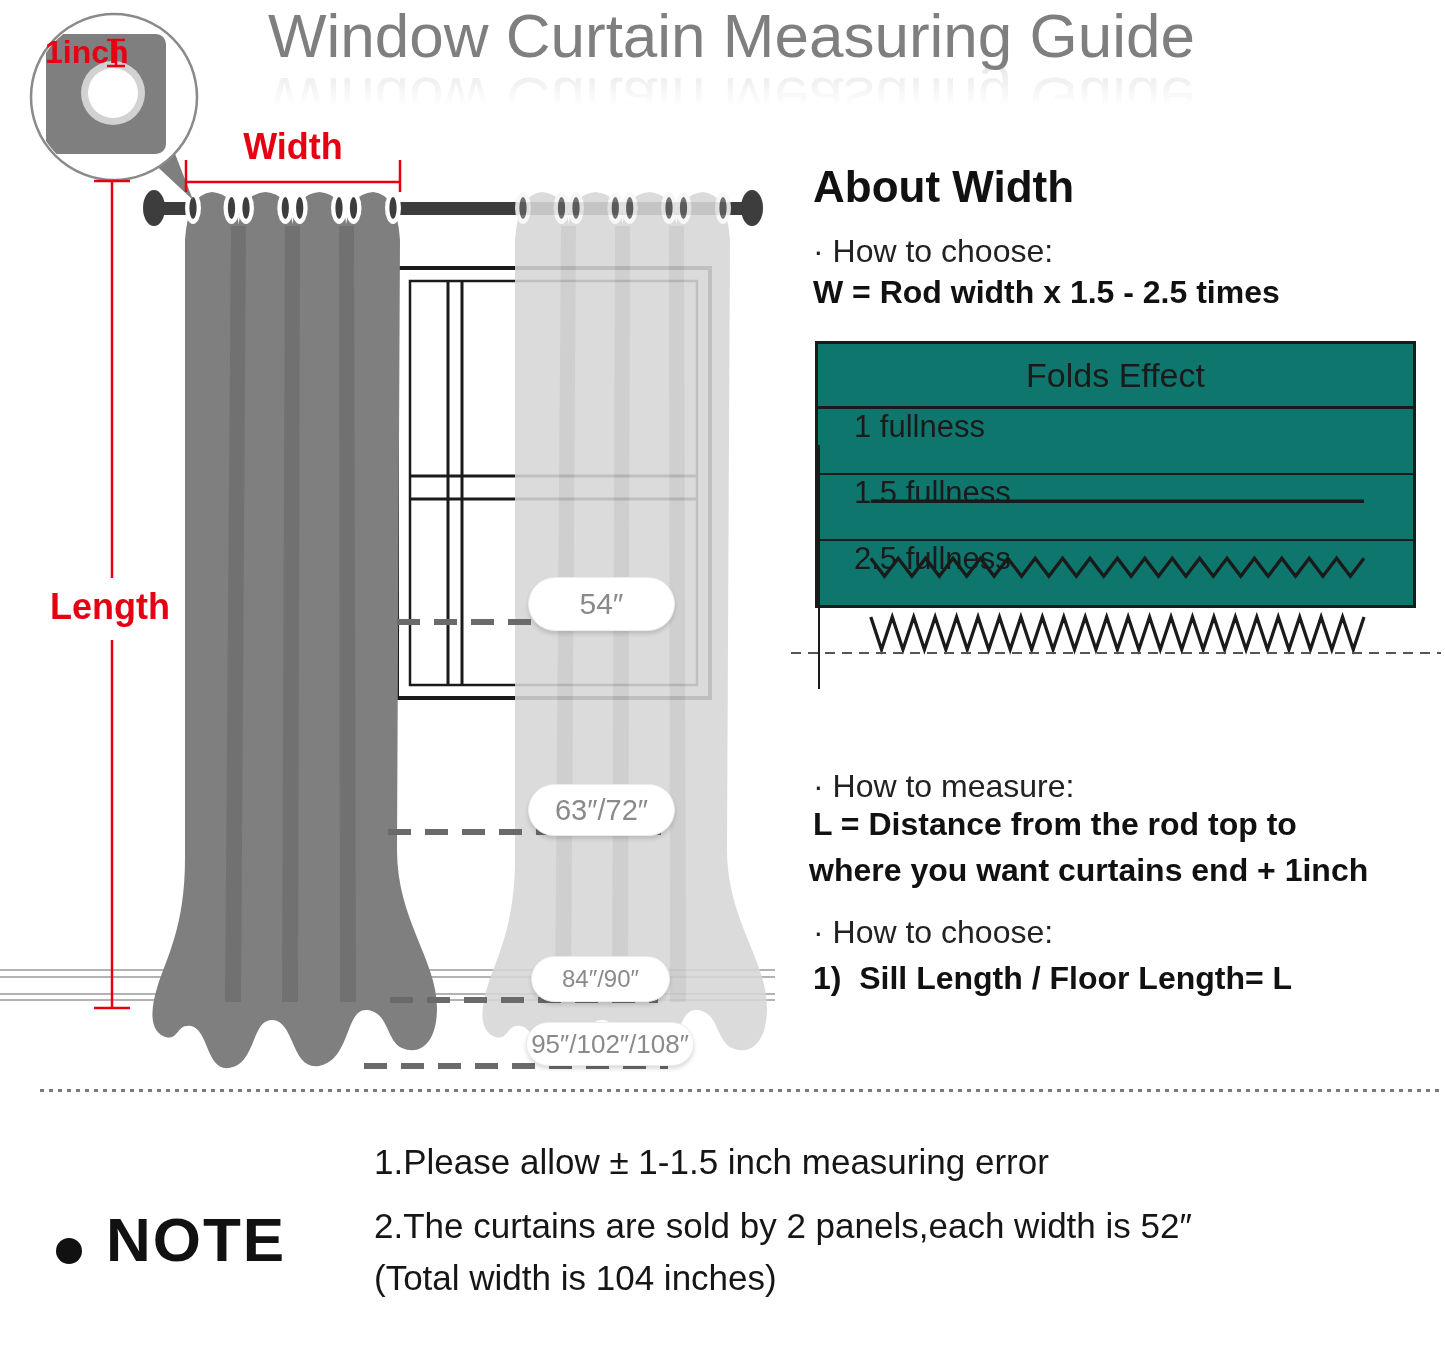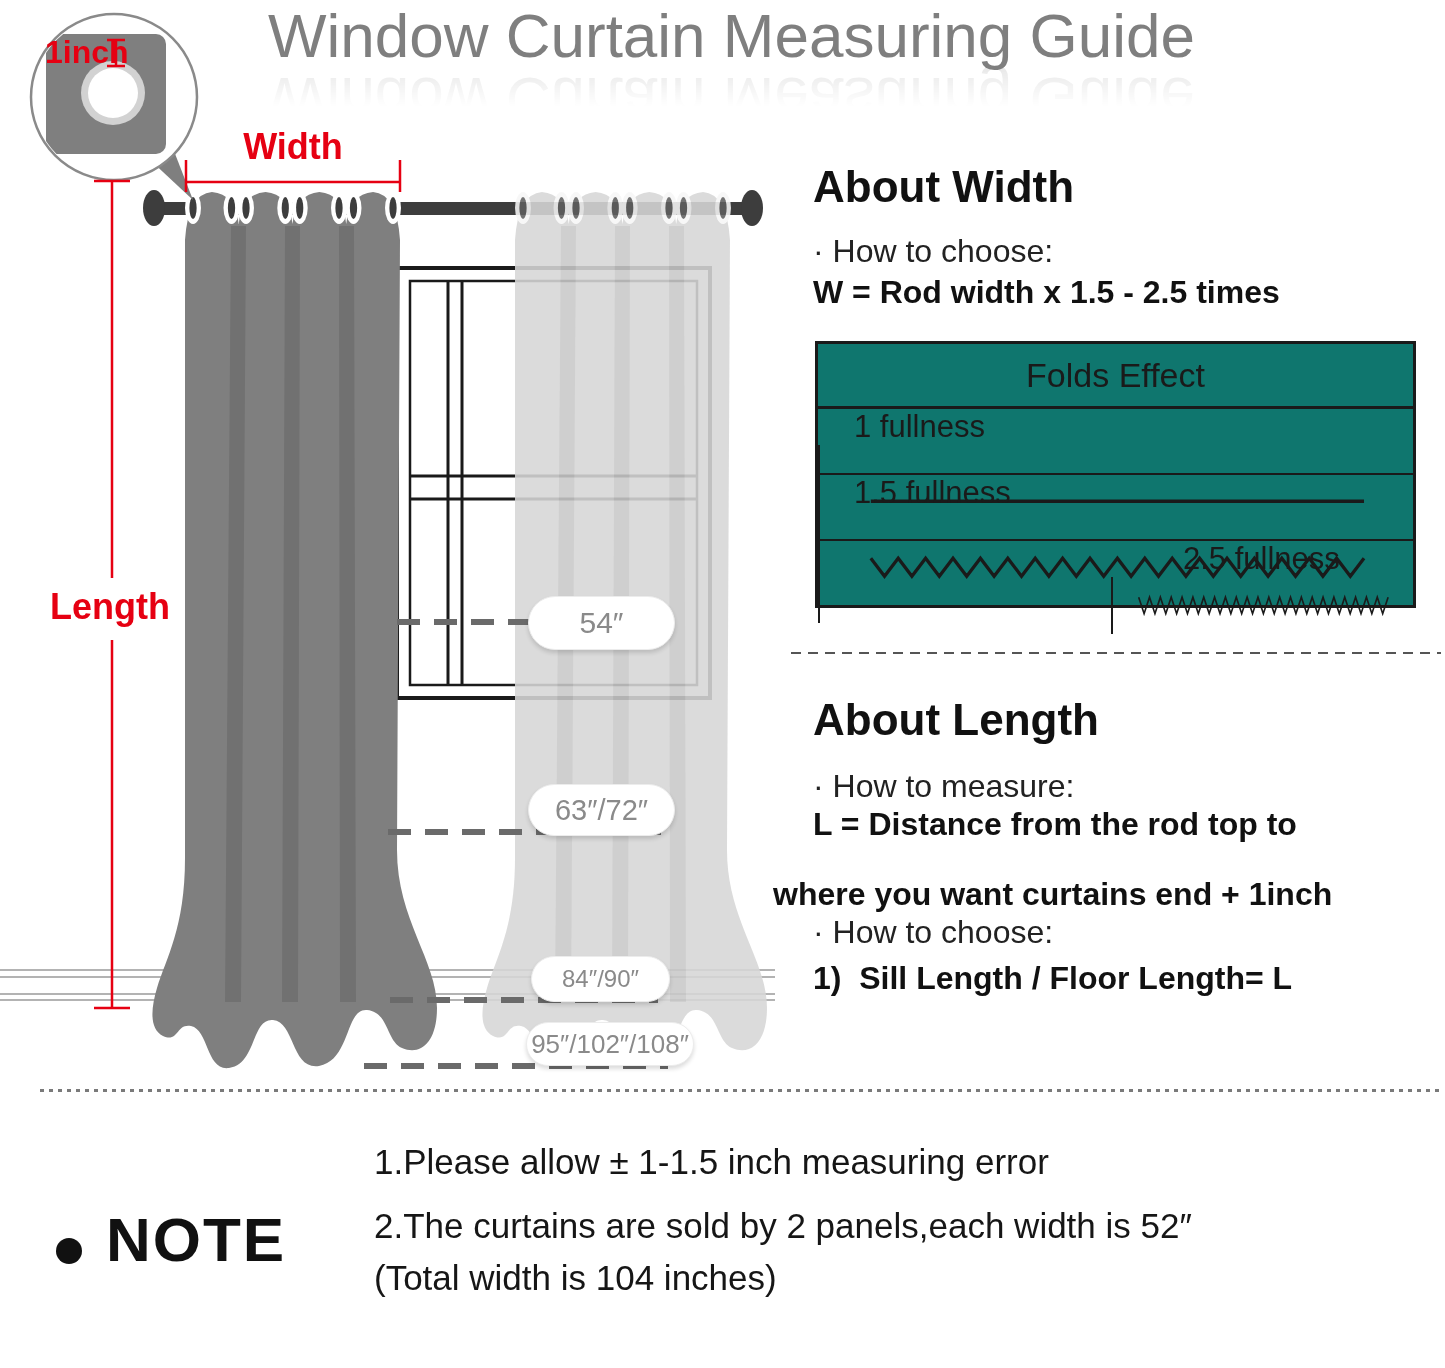"2.5 fullness" .ft-row:last-child { align-items: flex-end -> none }
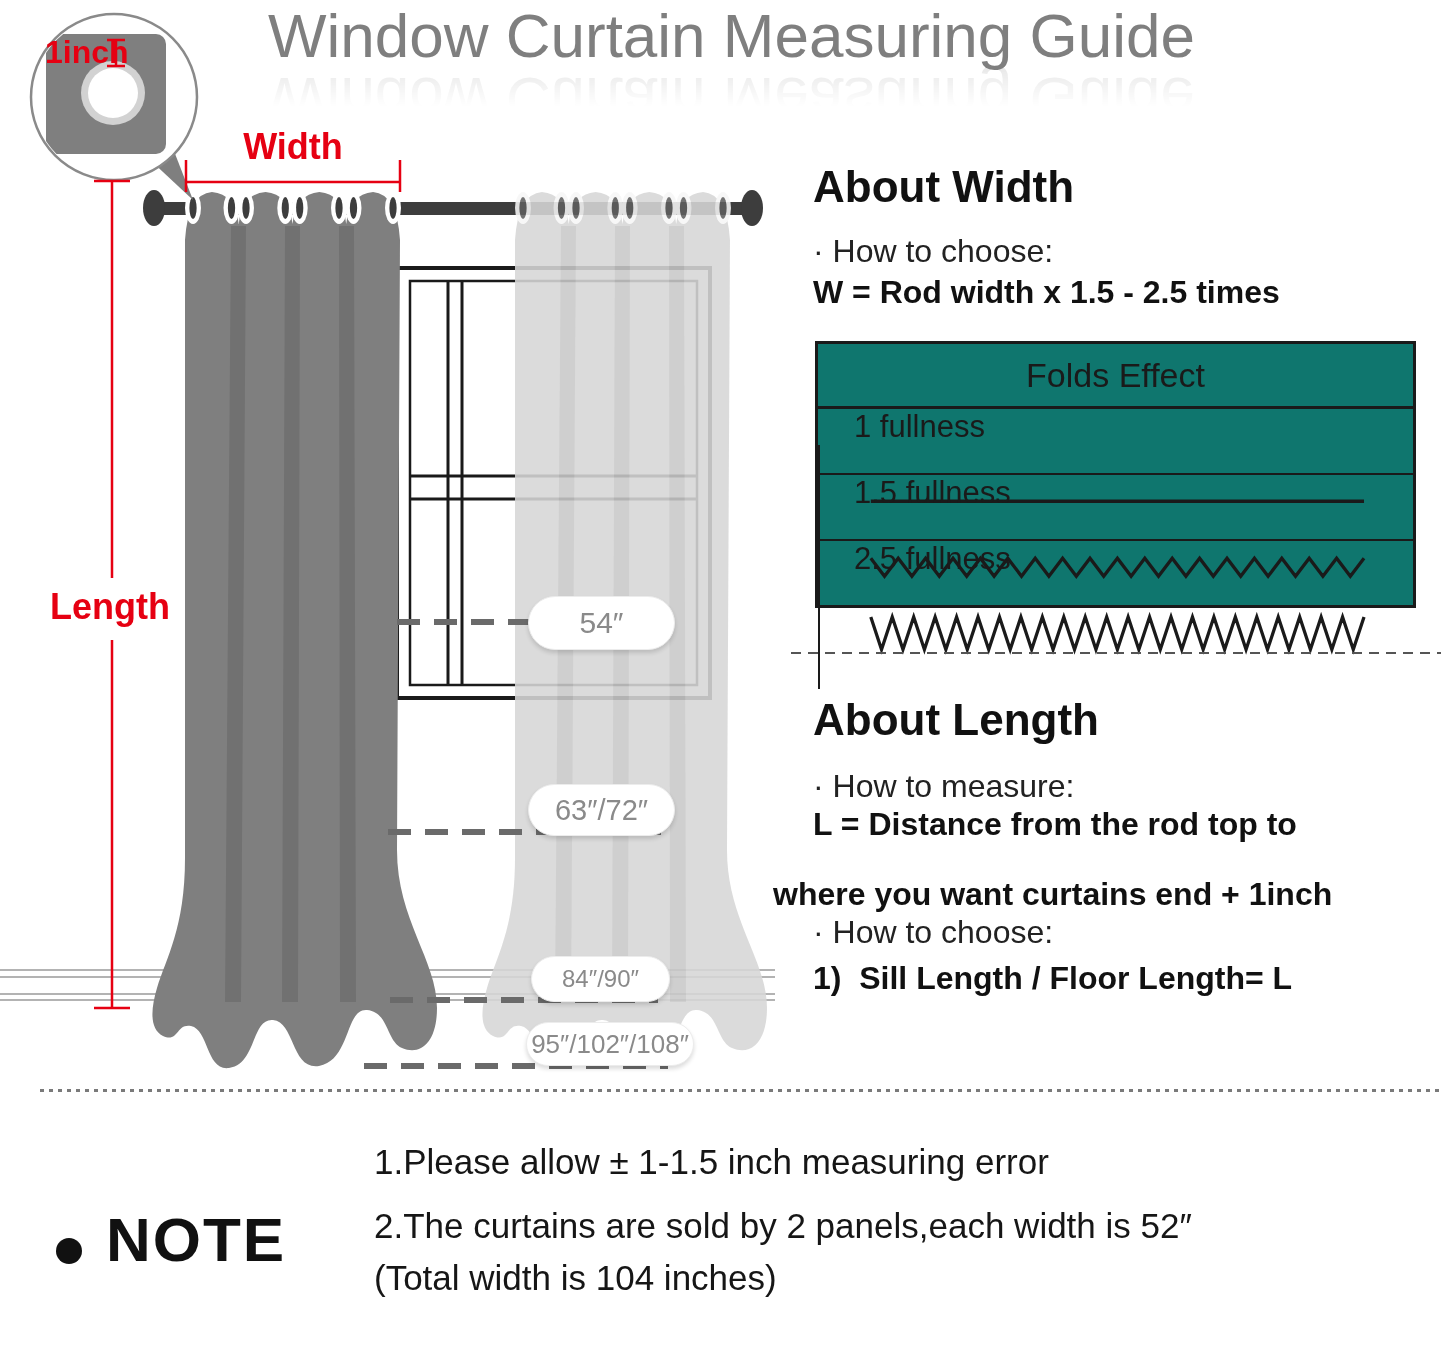"54″" .pill-54 { margin-top: 19px -> none }
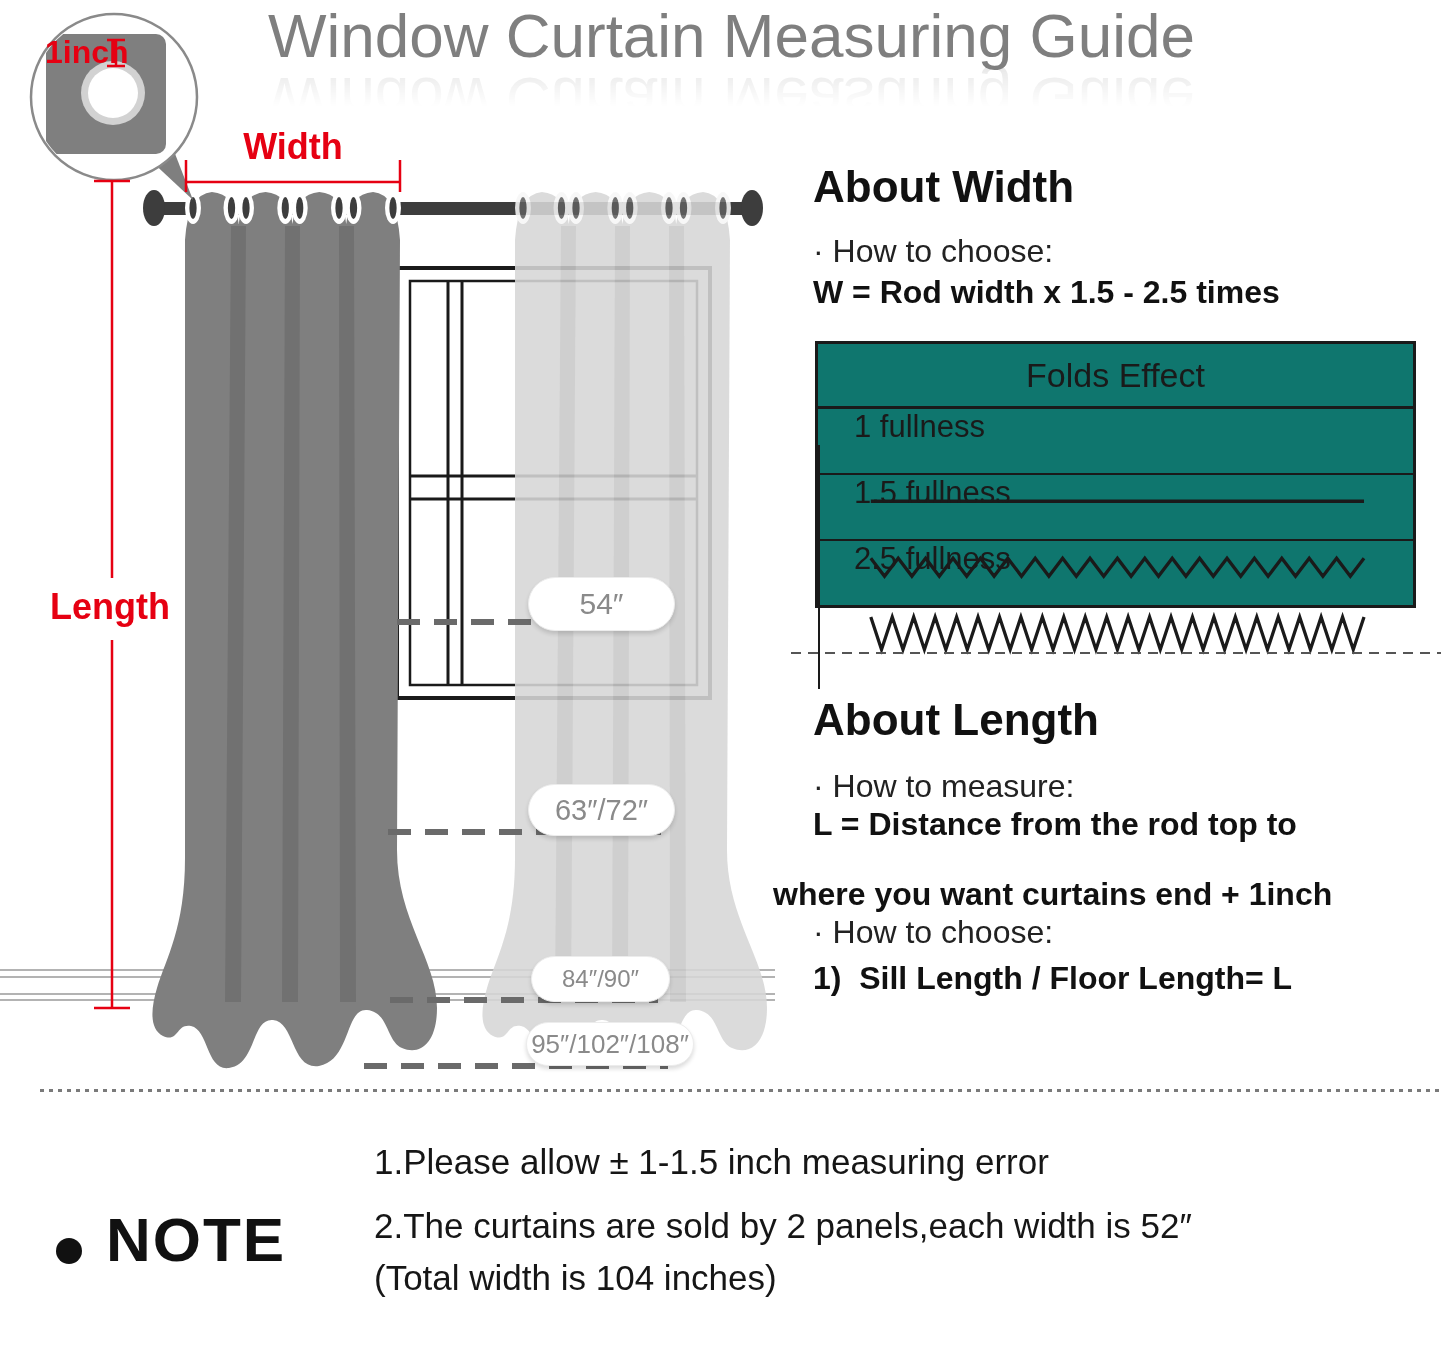"About Length" div.abs { html: <div>About Length</div> -> none }
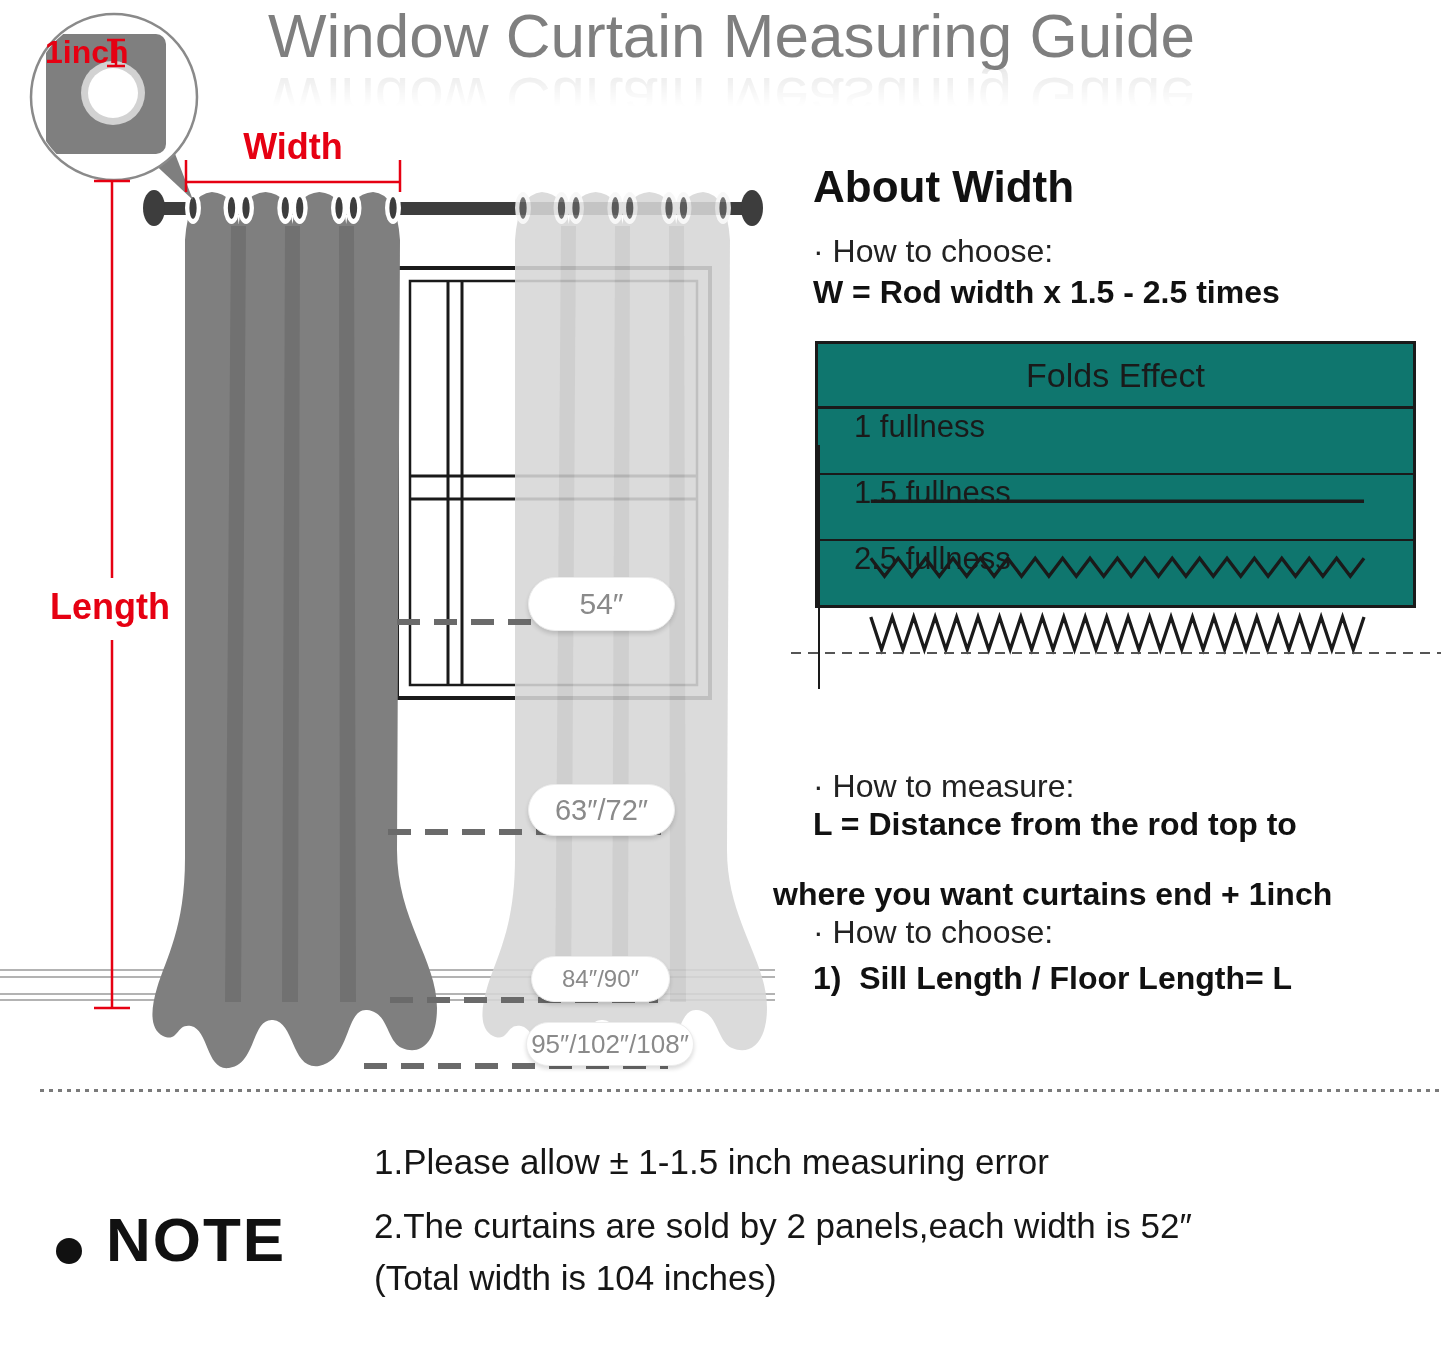"where you want curtains end" .al-f2 { left: 773px -> 809px; margin-top: 24px -> none }
